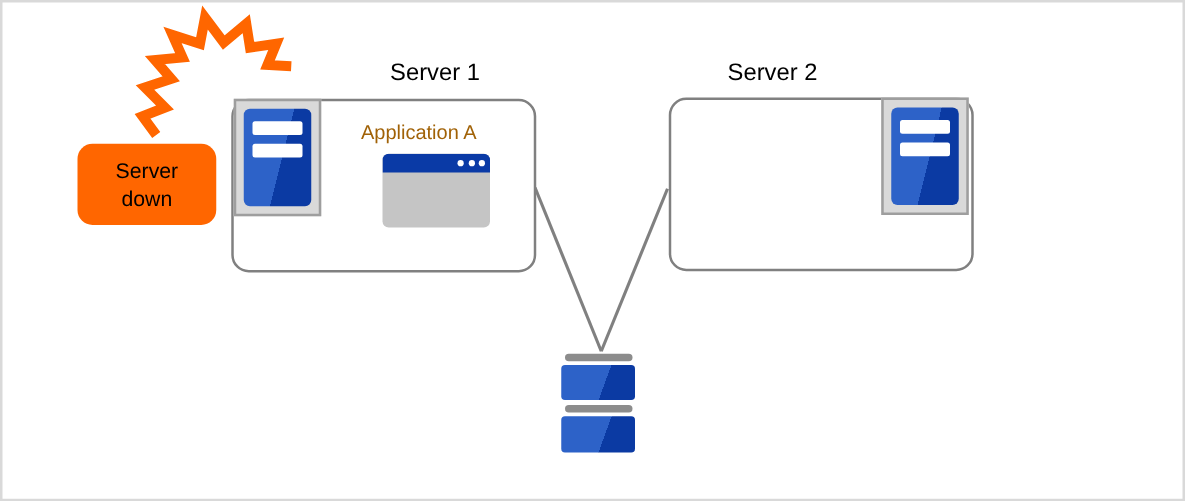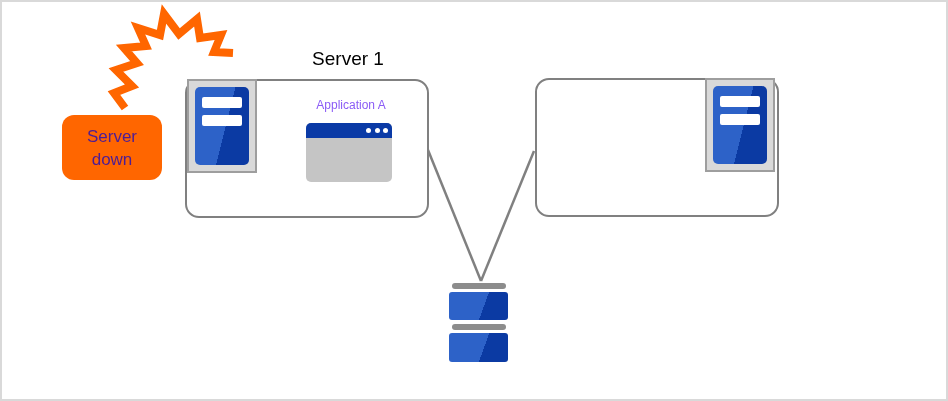"Server 2" div.abs { html: none -> <div>Server 2</div> }
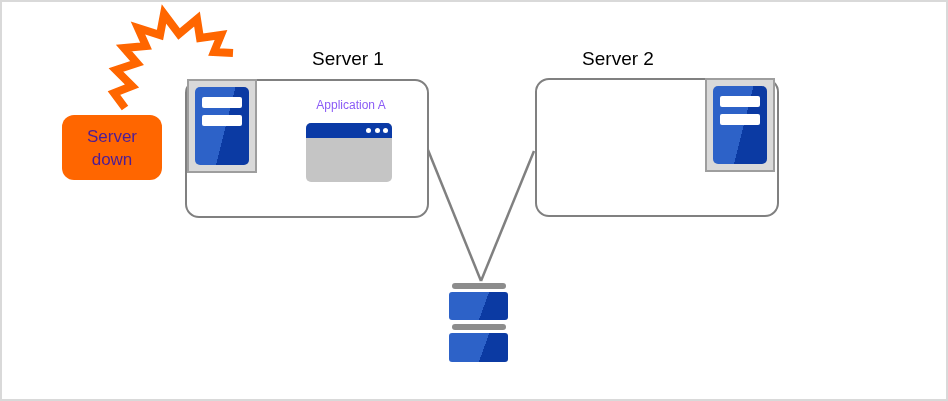"Application A" #app-label { color: #8b5cf6 -> #a16207; font-size: 12px -> 16px; left: 288px -> 272px }
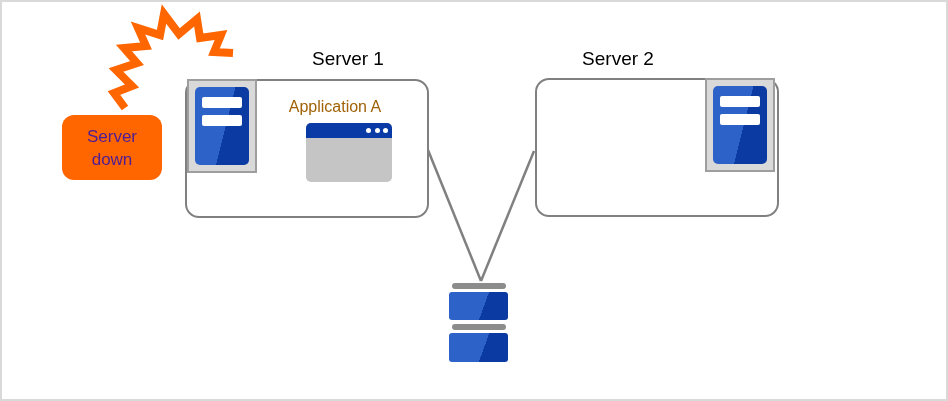"Server" .callout { color: #4c1d95 -> #000000; width: 100px -> 111px }
